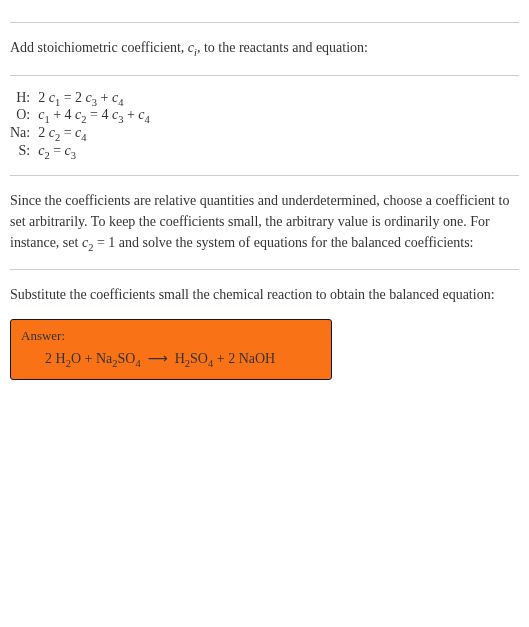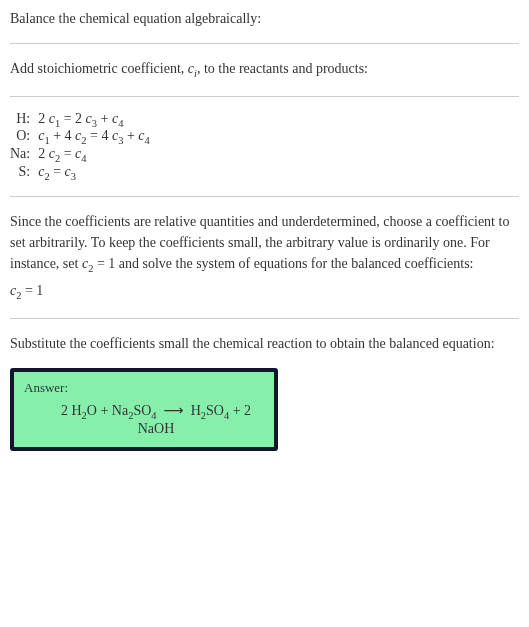"Balance the chemical equation" div.line { html: <div>Balance the chemical equation algebraically:</div> -> none }
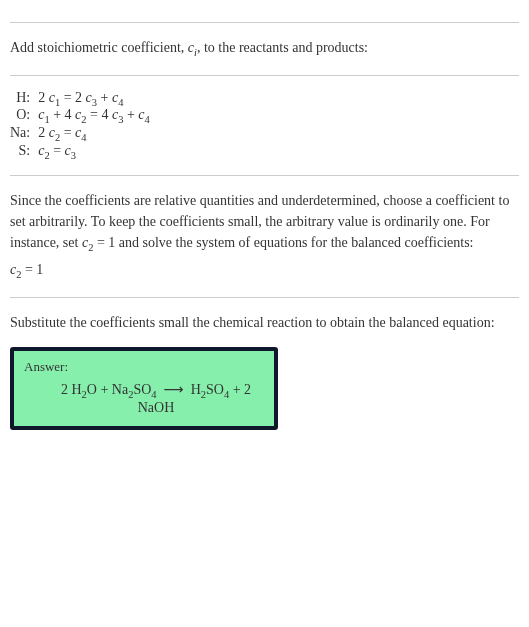", to the reactants and" span { text: products -> equation }
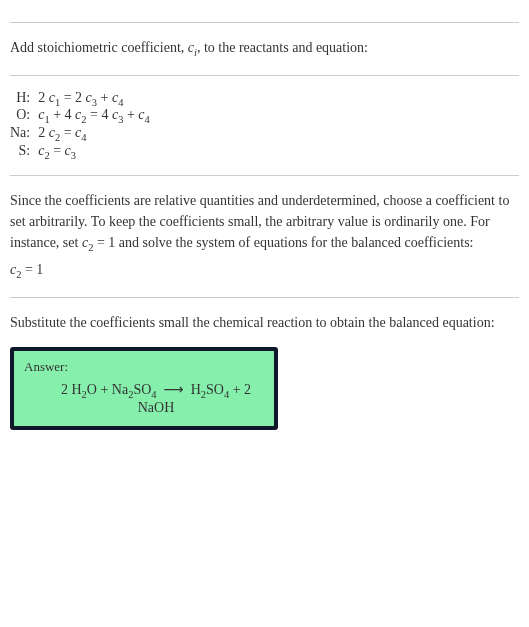"c2 = 1" div.line { html: <div><i>c</i><sub>2</sub> = 1</div> -> none }
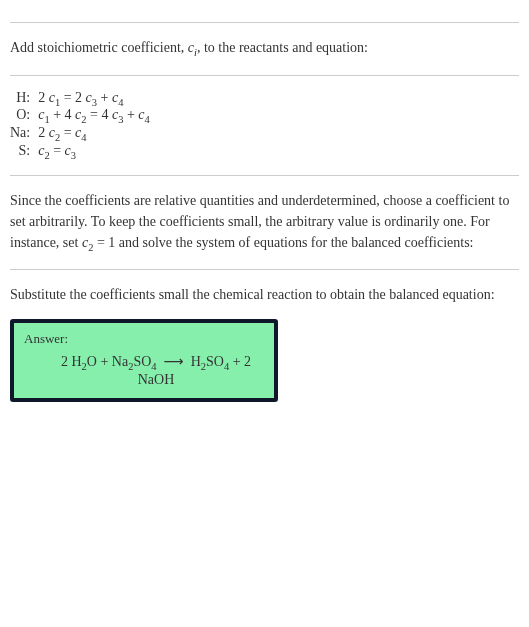"Answer:" .answer-box { background: #86efac -> #f97316; border: 4px solid #0f172a -> 1px solid #0f172a; width: 268px -> 322px }
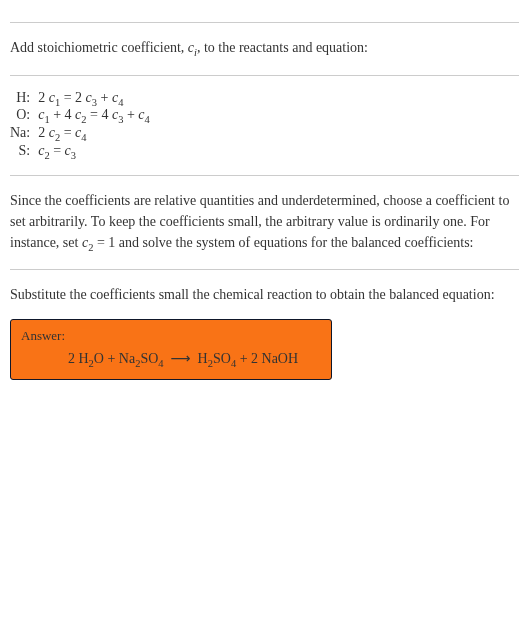"2 H2O + Na2SO4 ⟶" .answer-box .ans-eq { text-align: center -> none }
